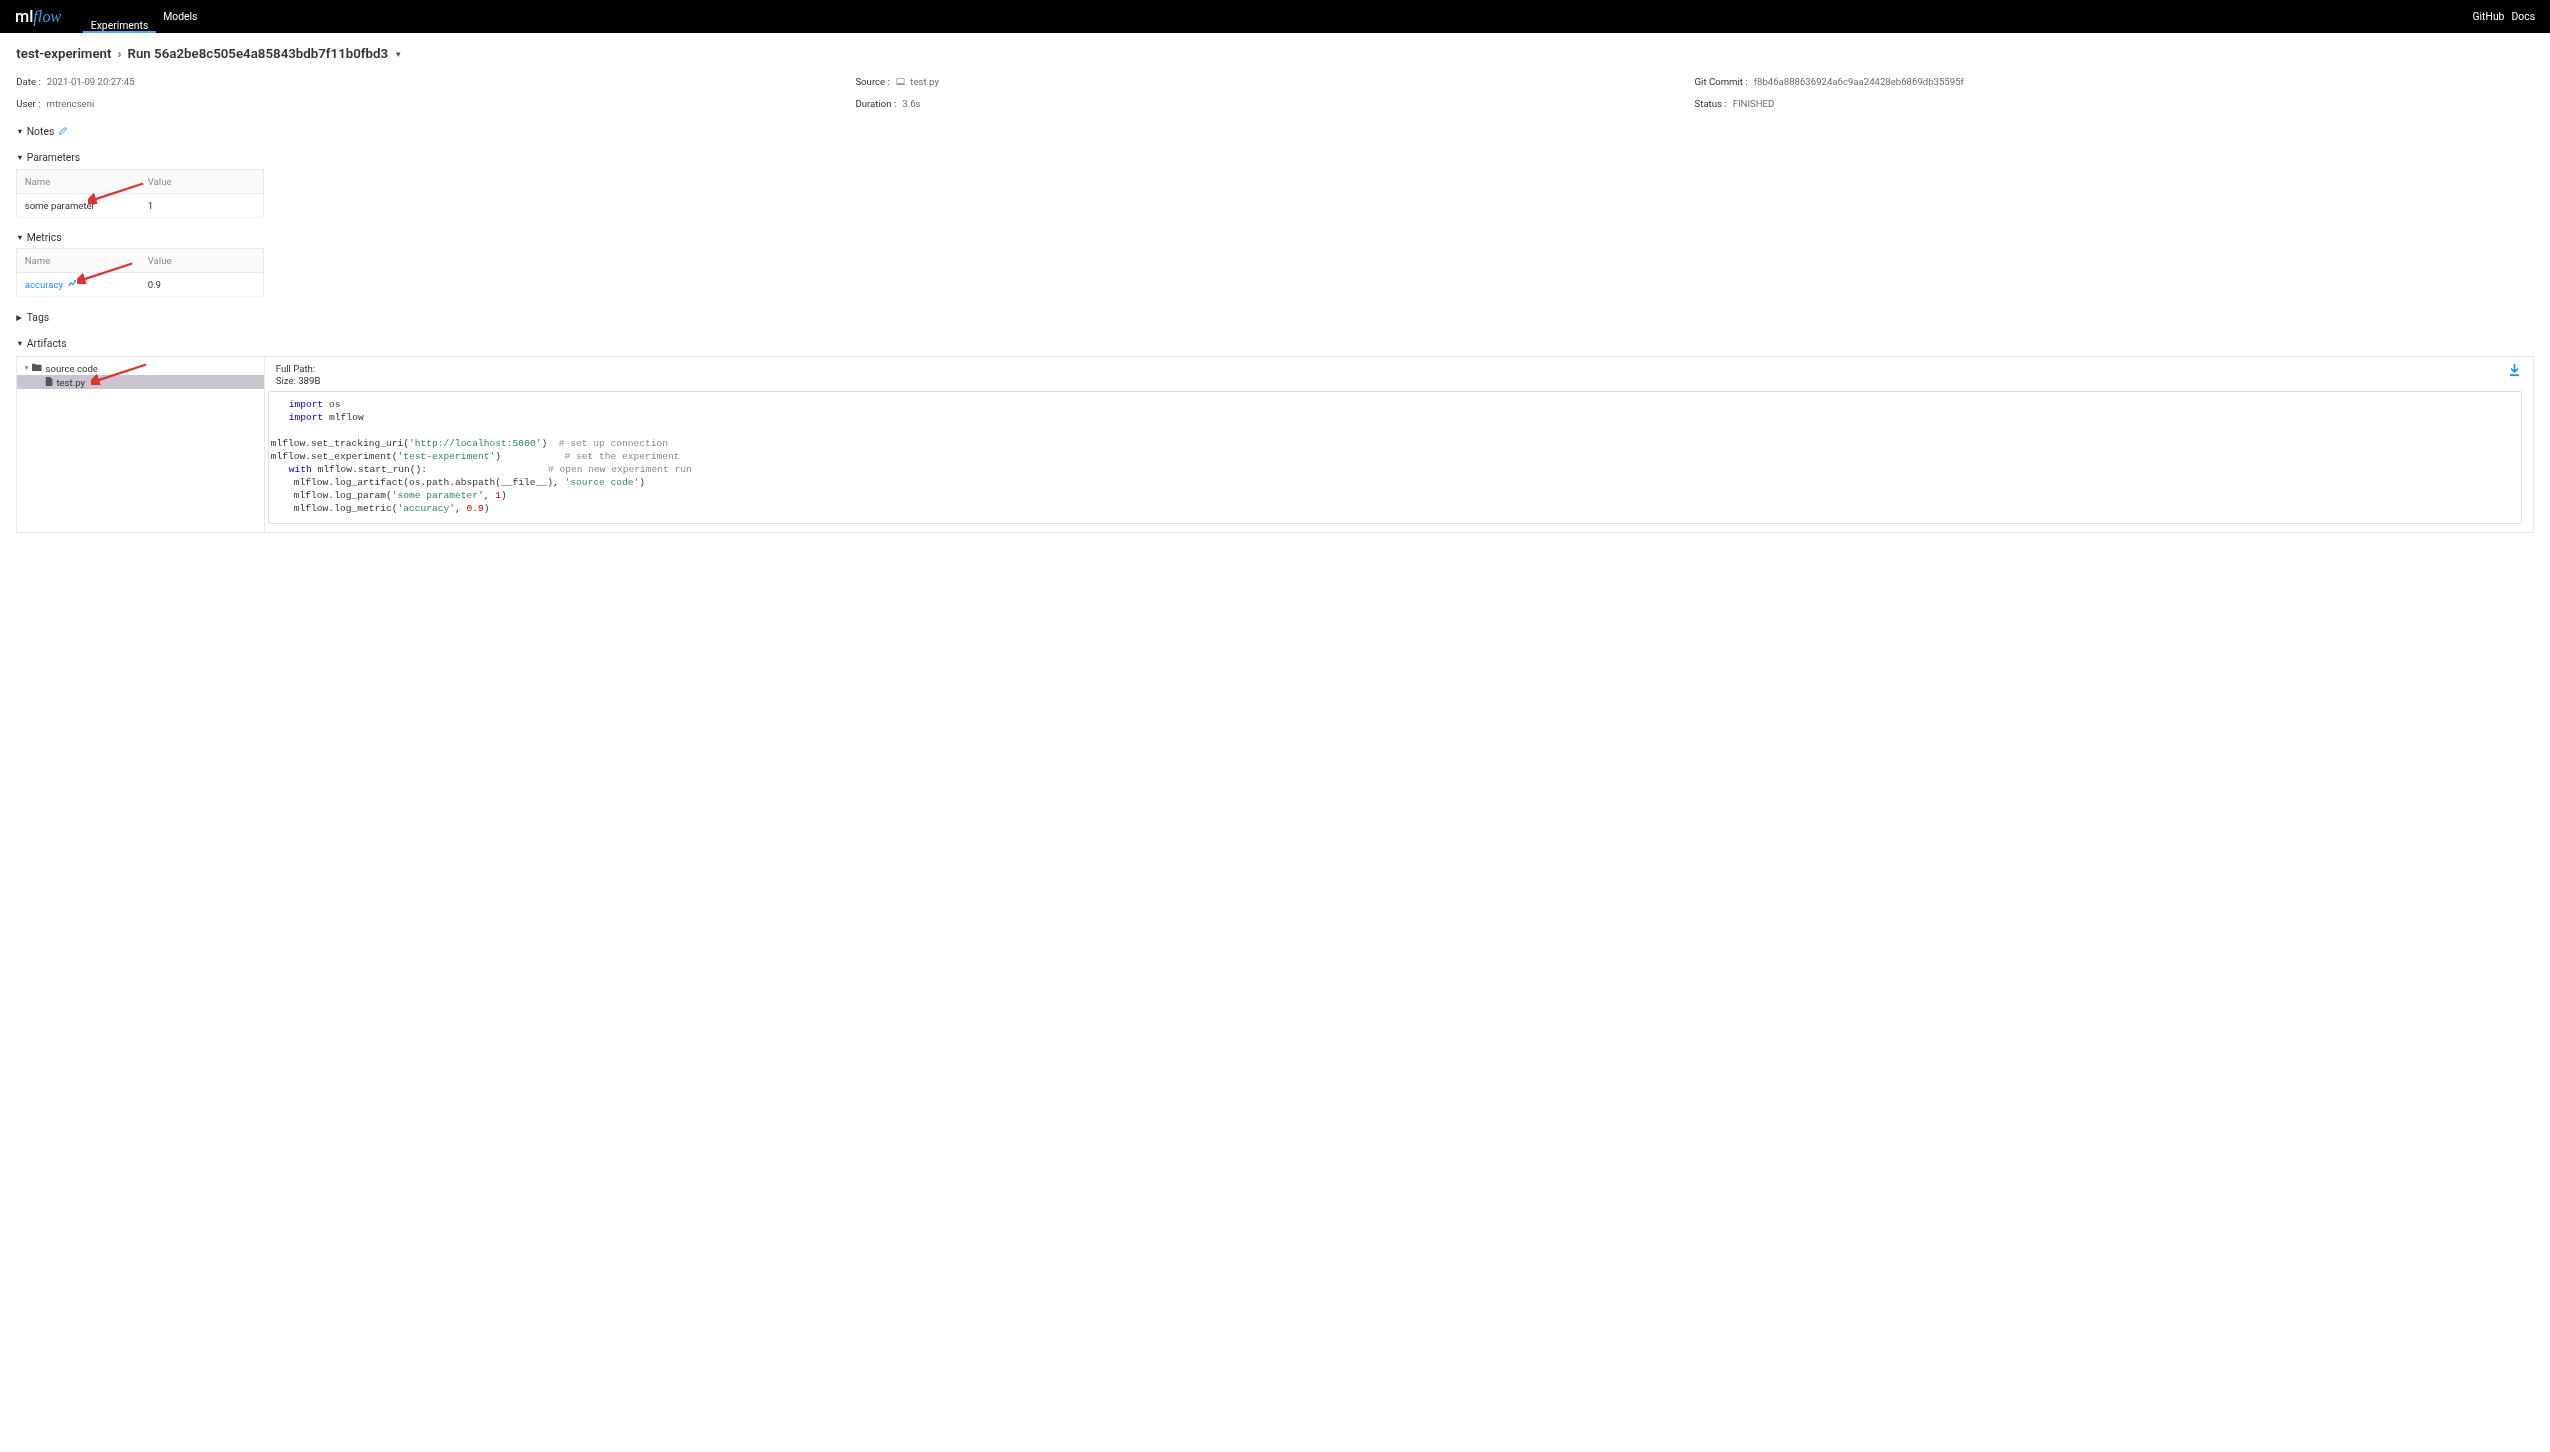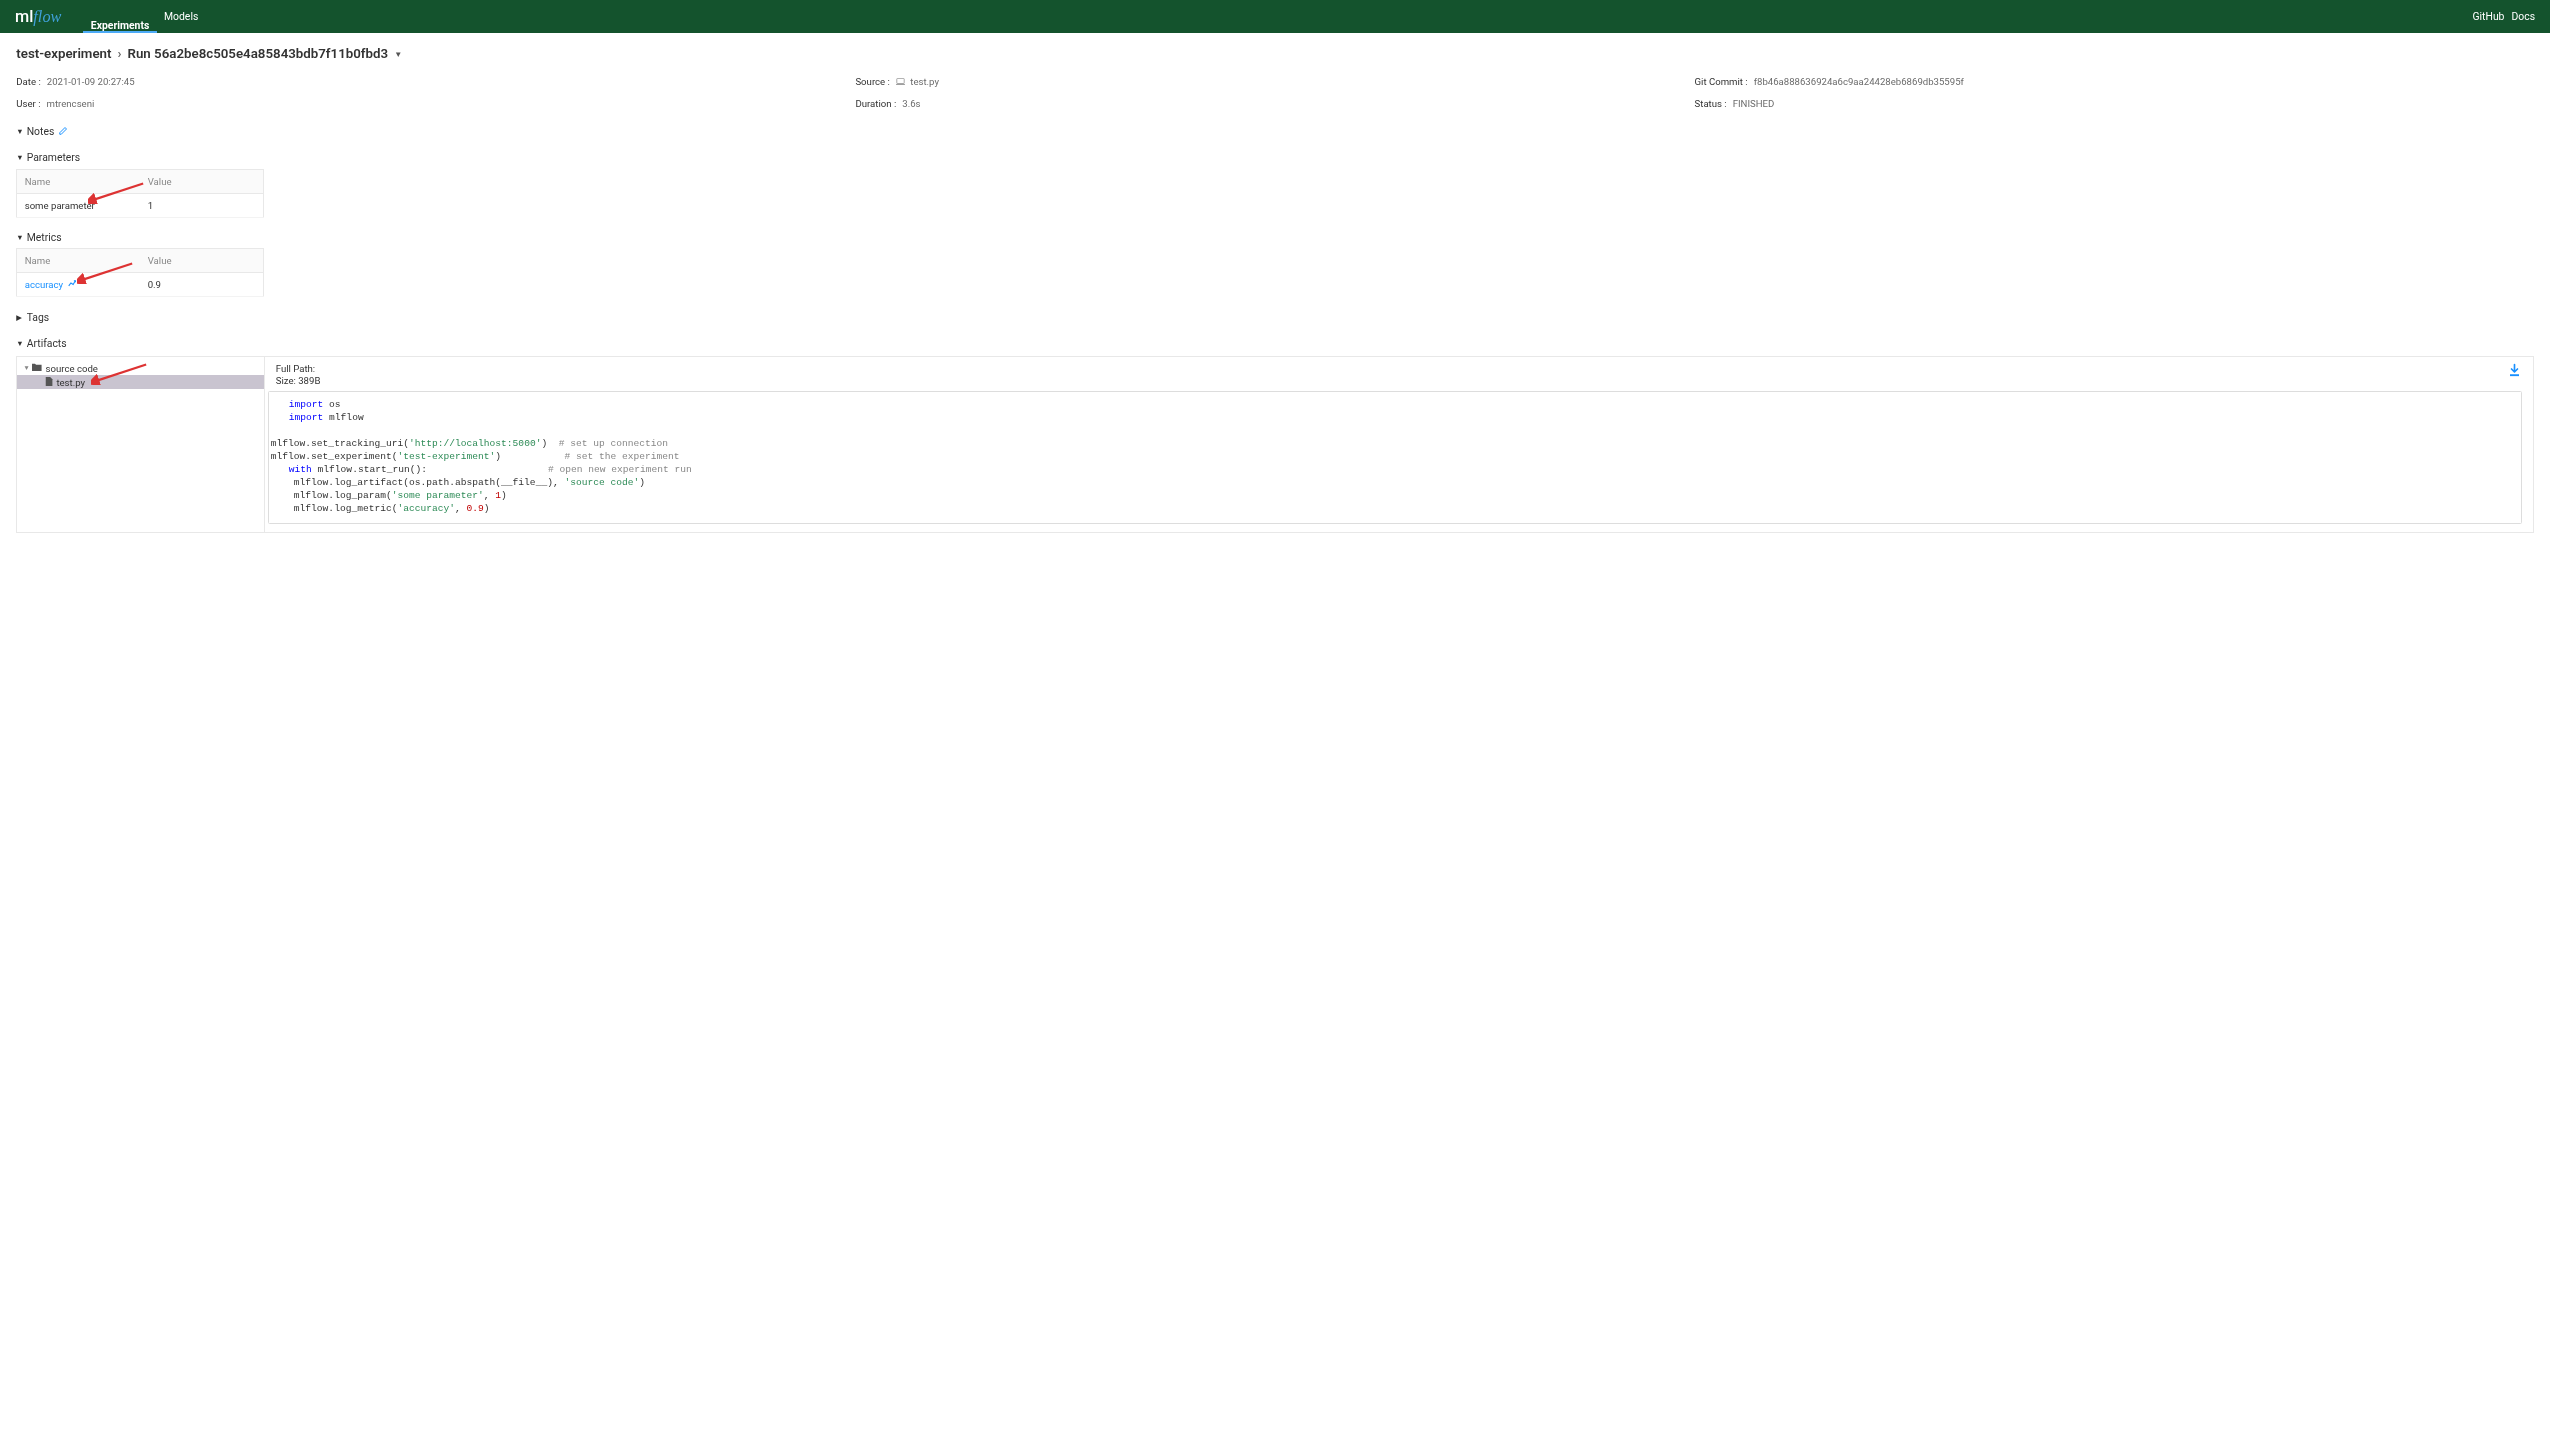"ml" .top-nav { background: #14532d -> #000000 }
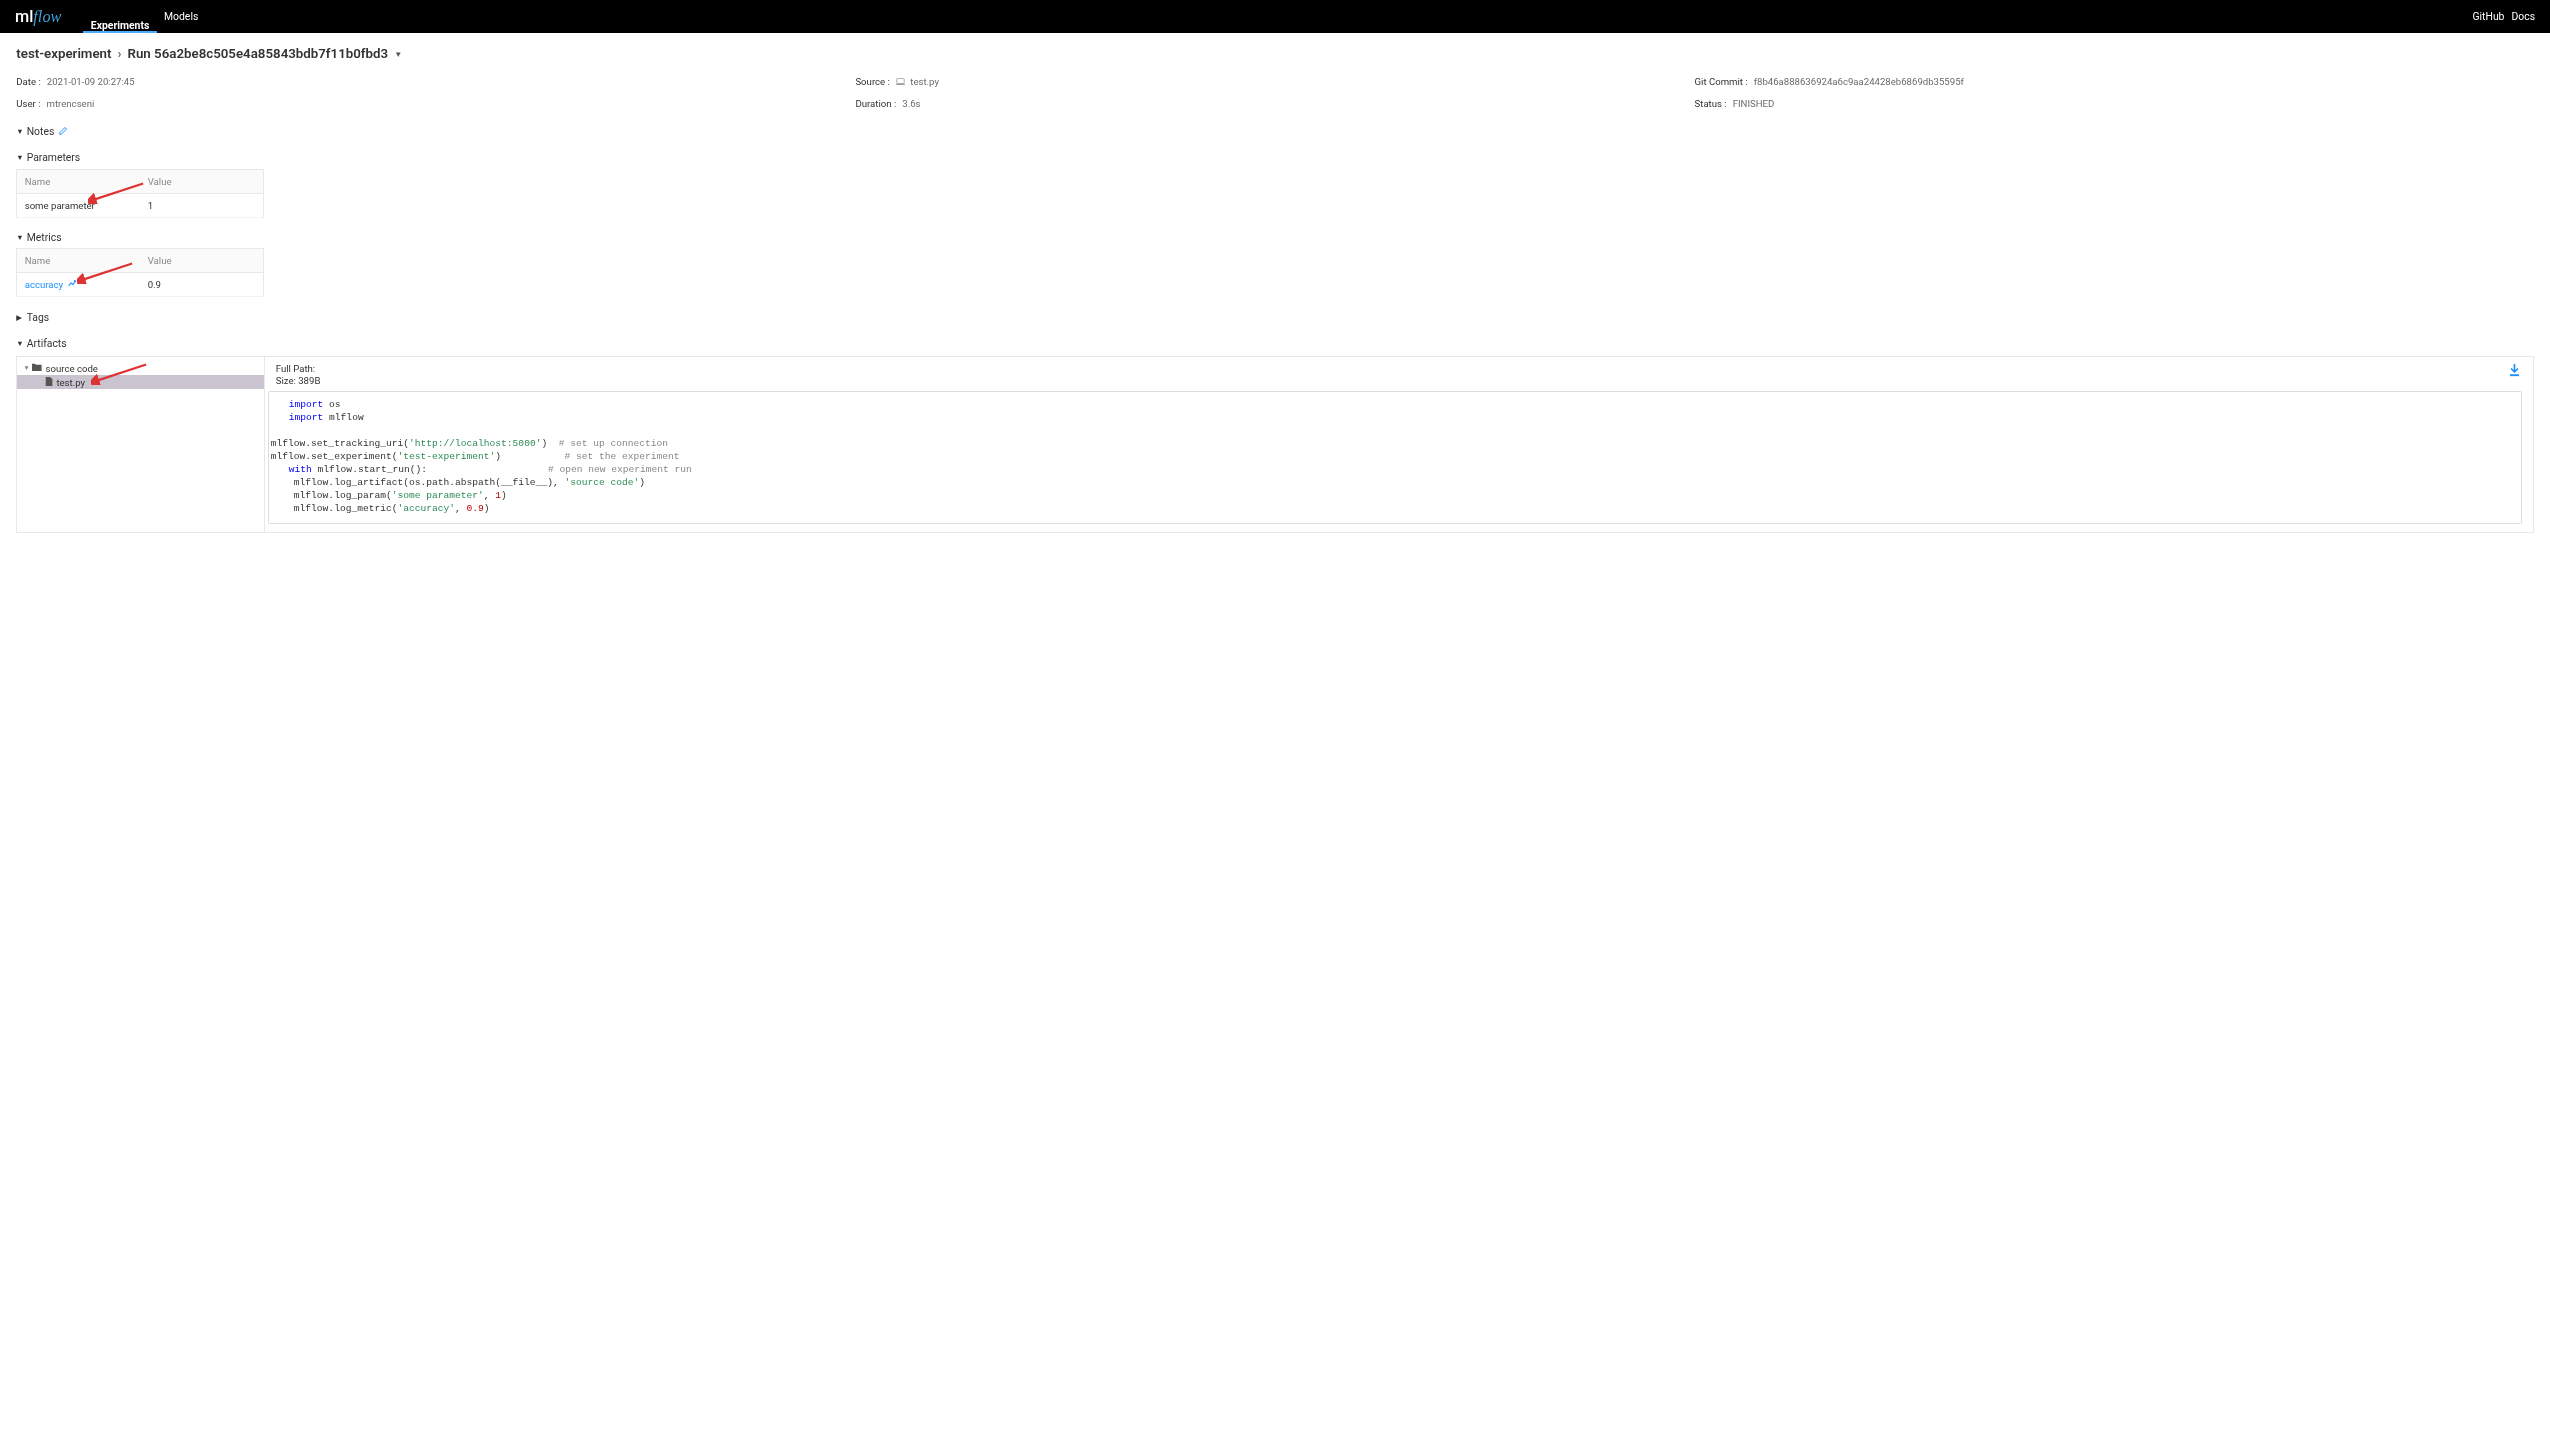"Experiments" .nav-link.active { font-weight: bold -> none }
